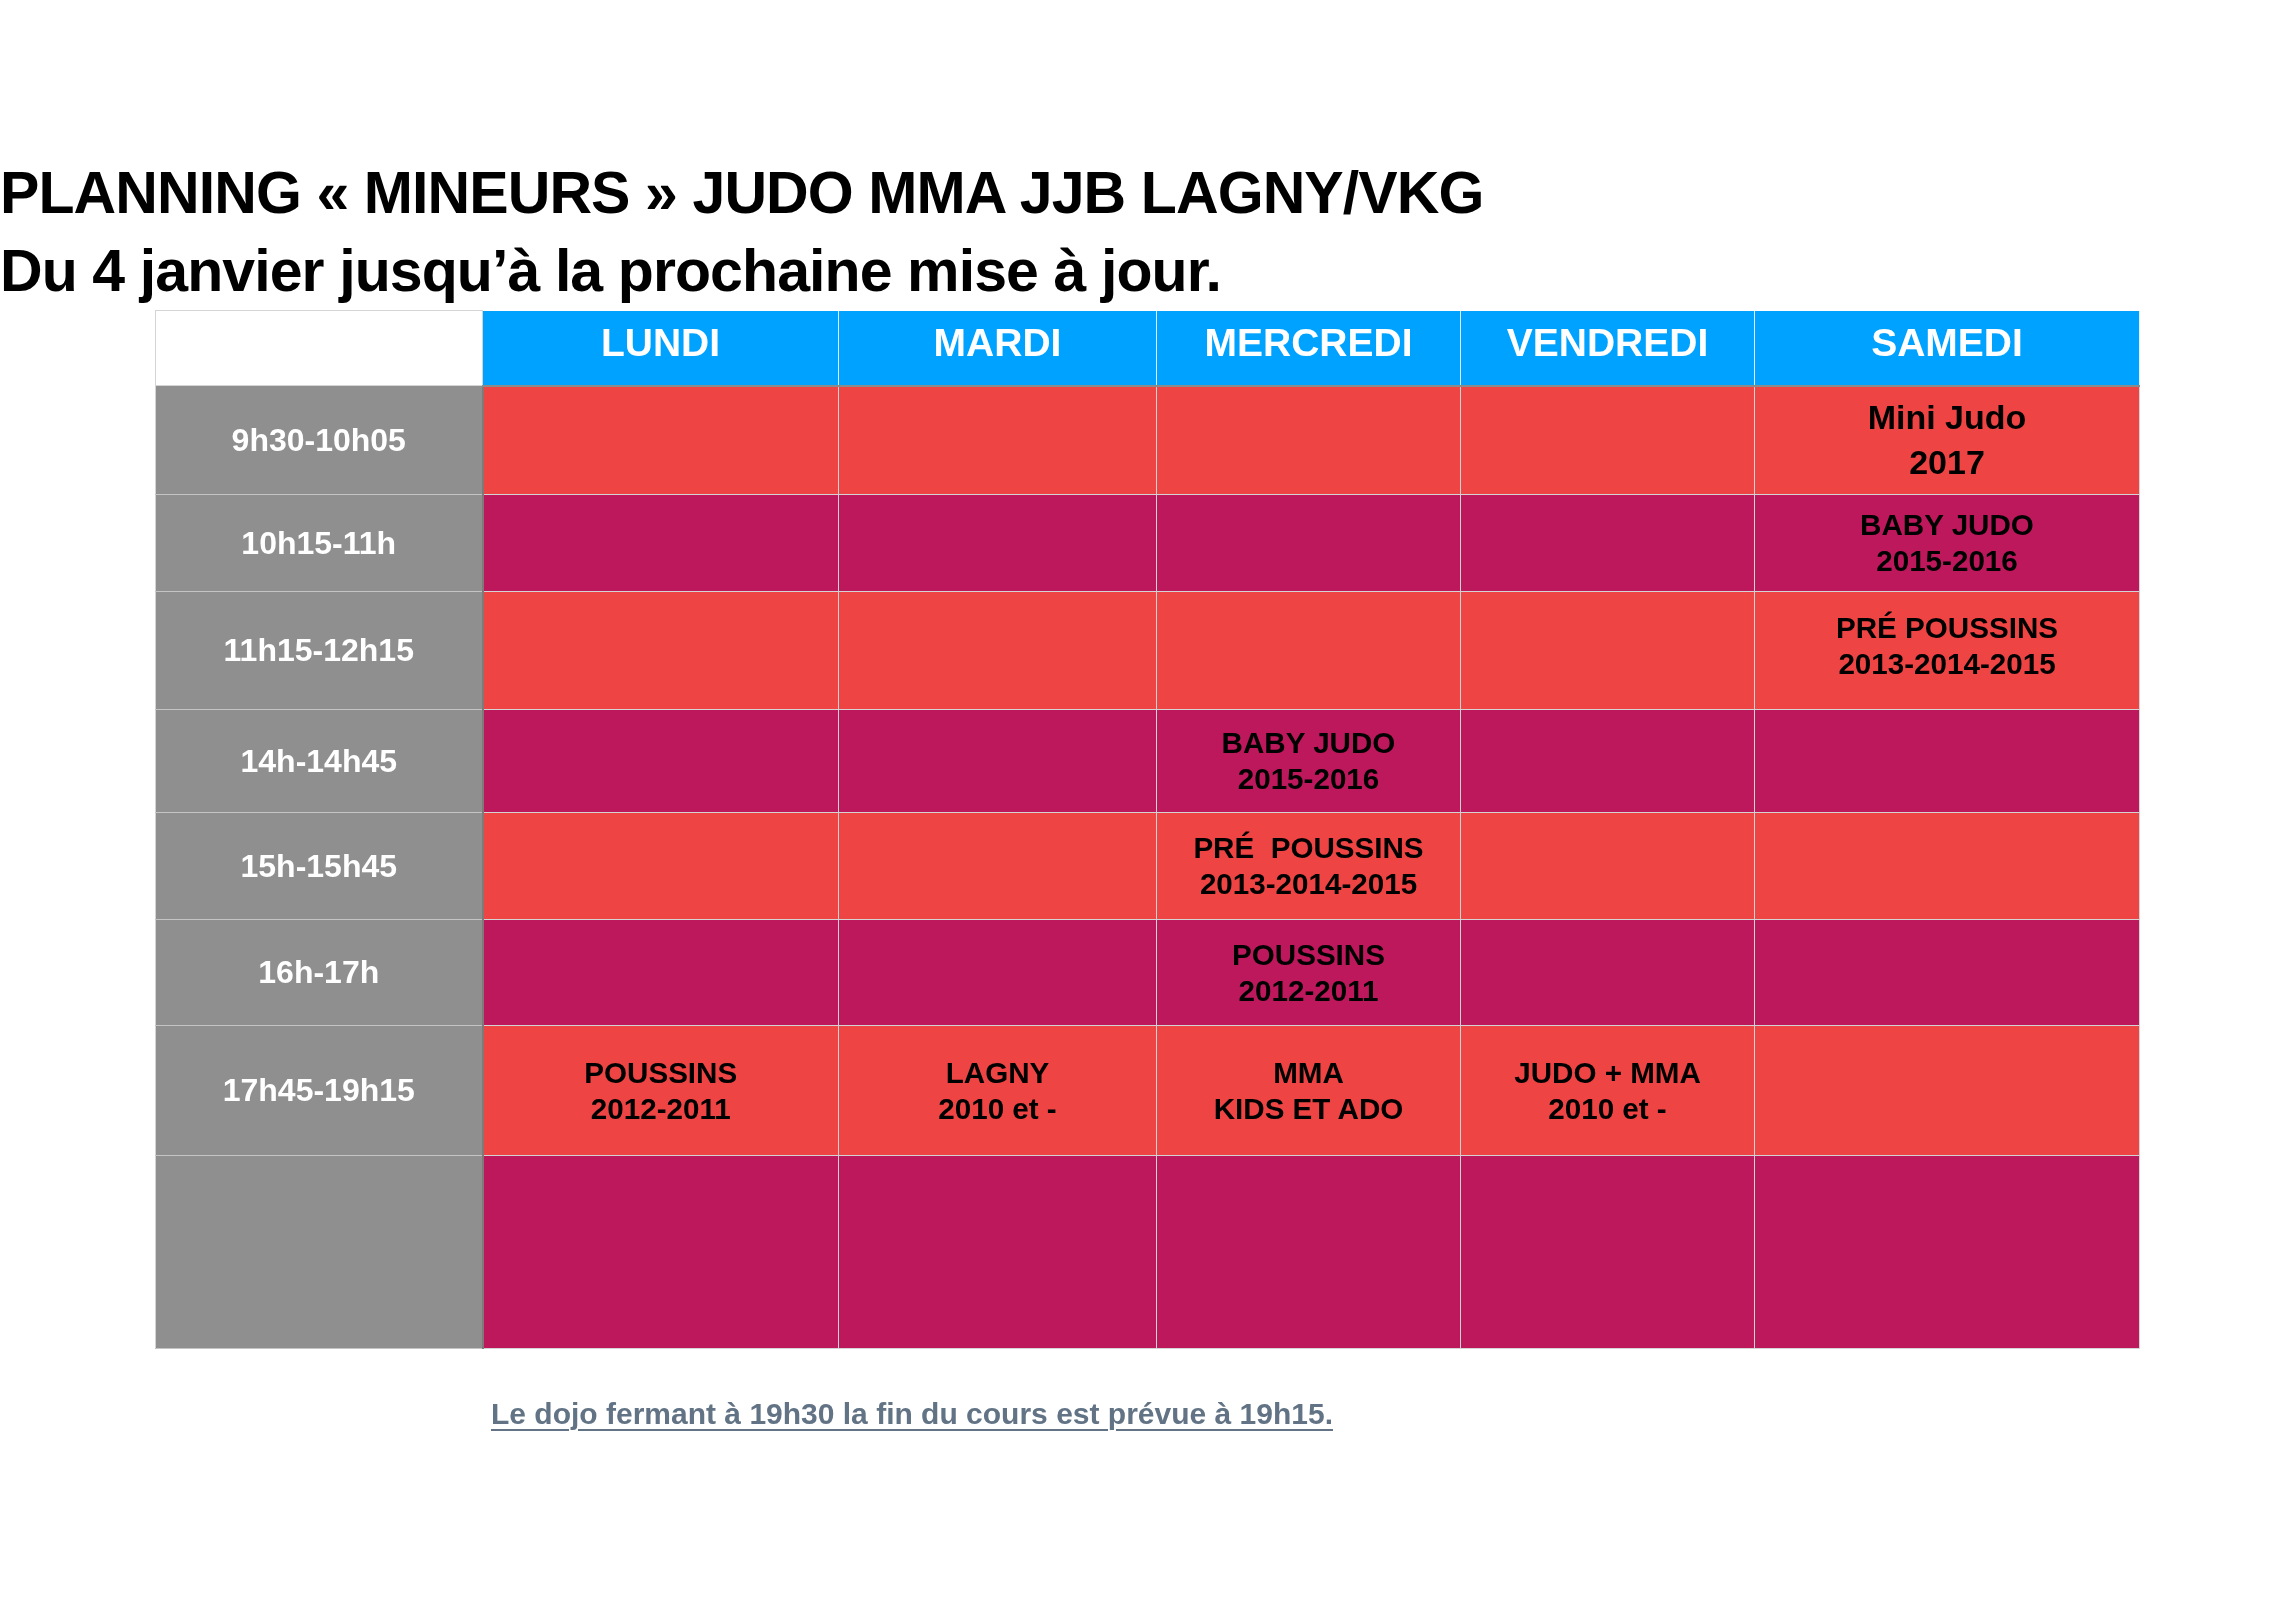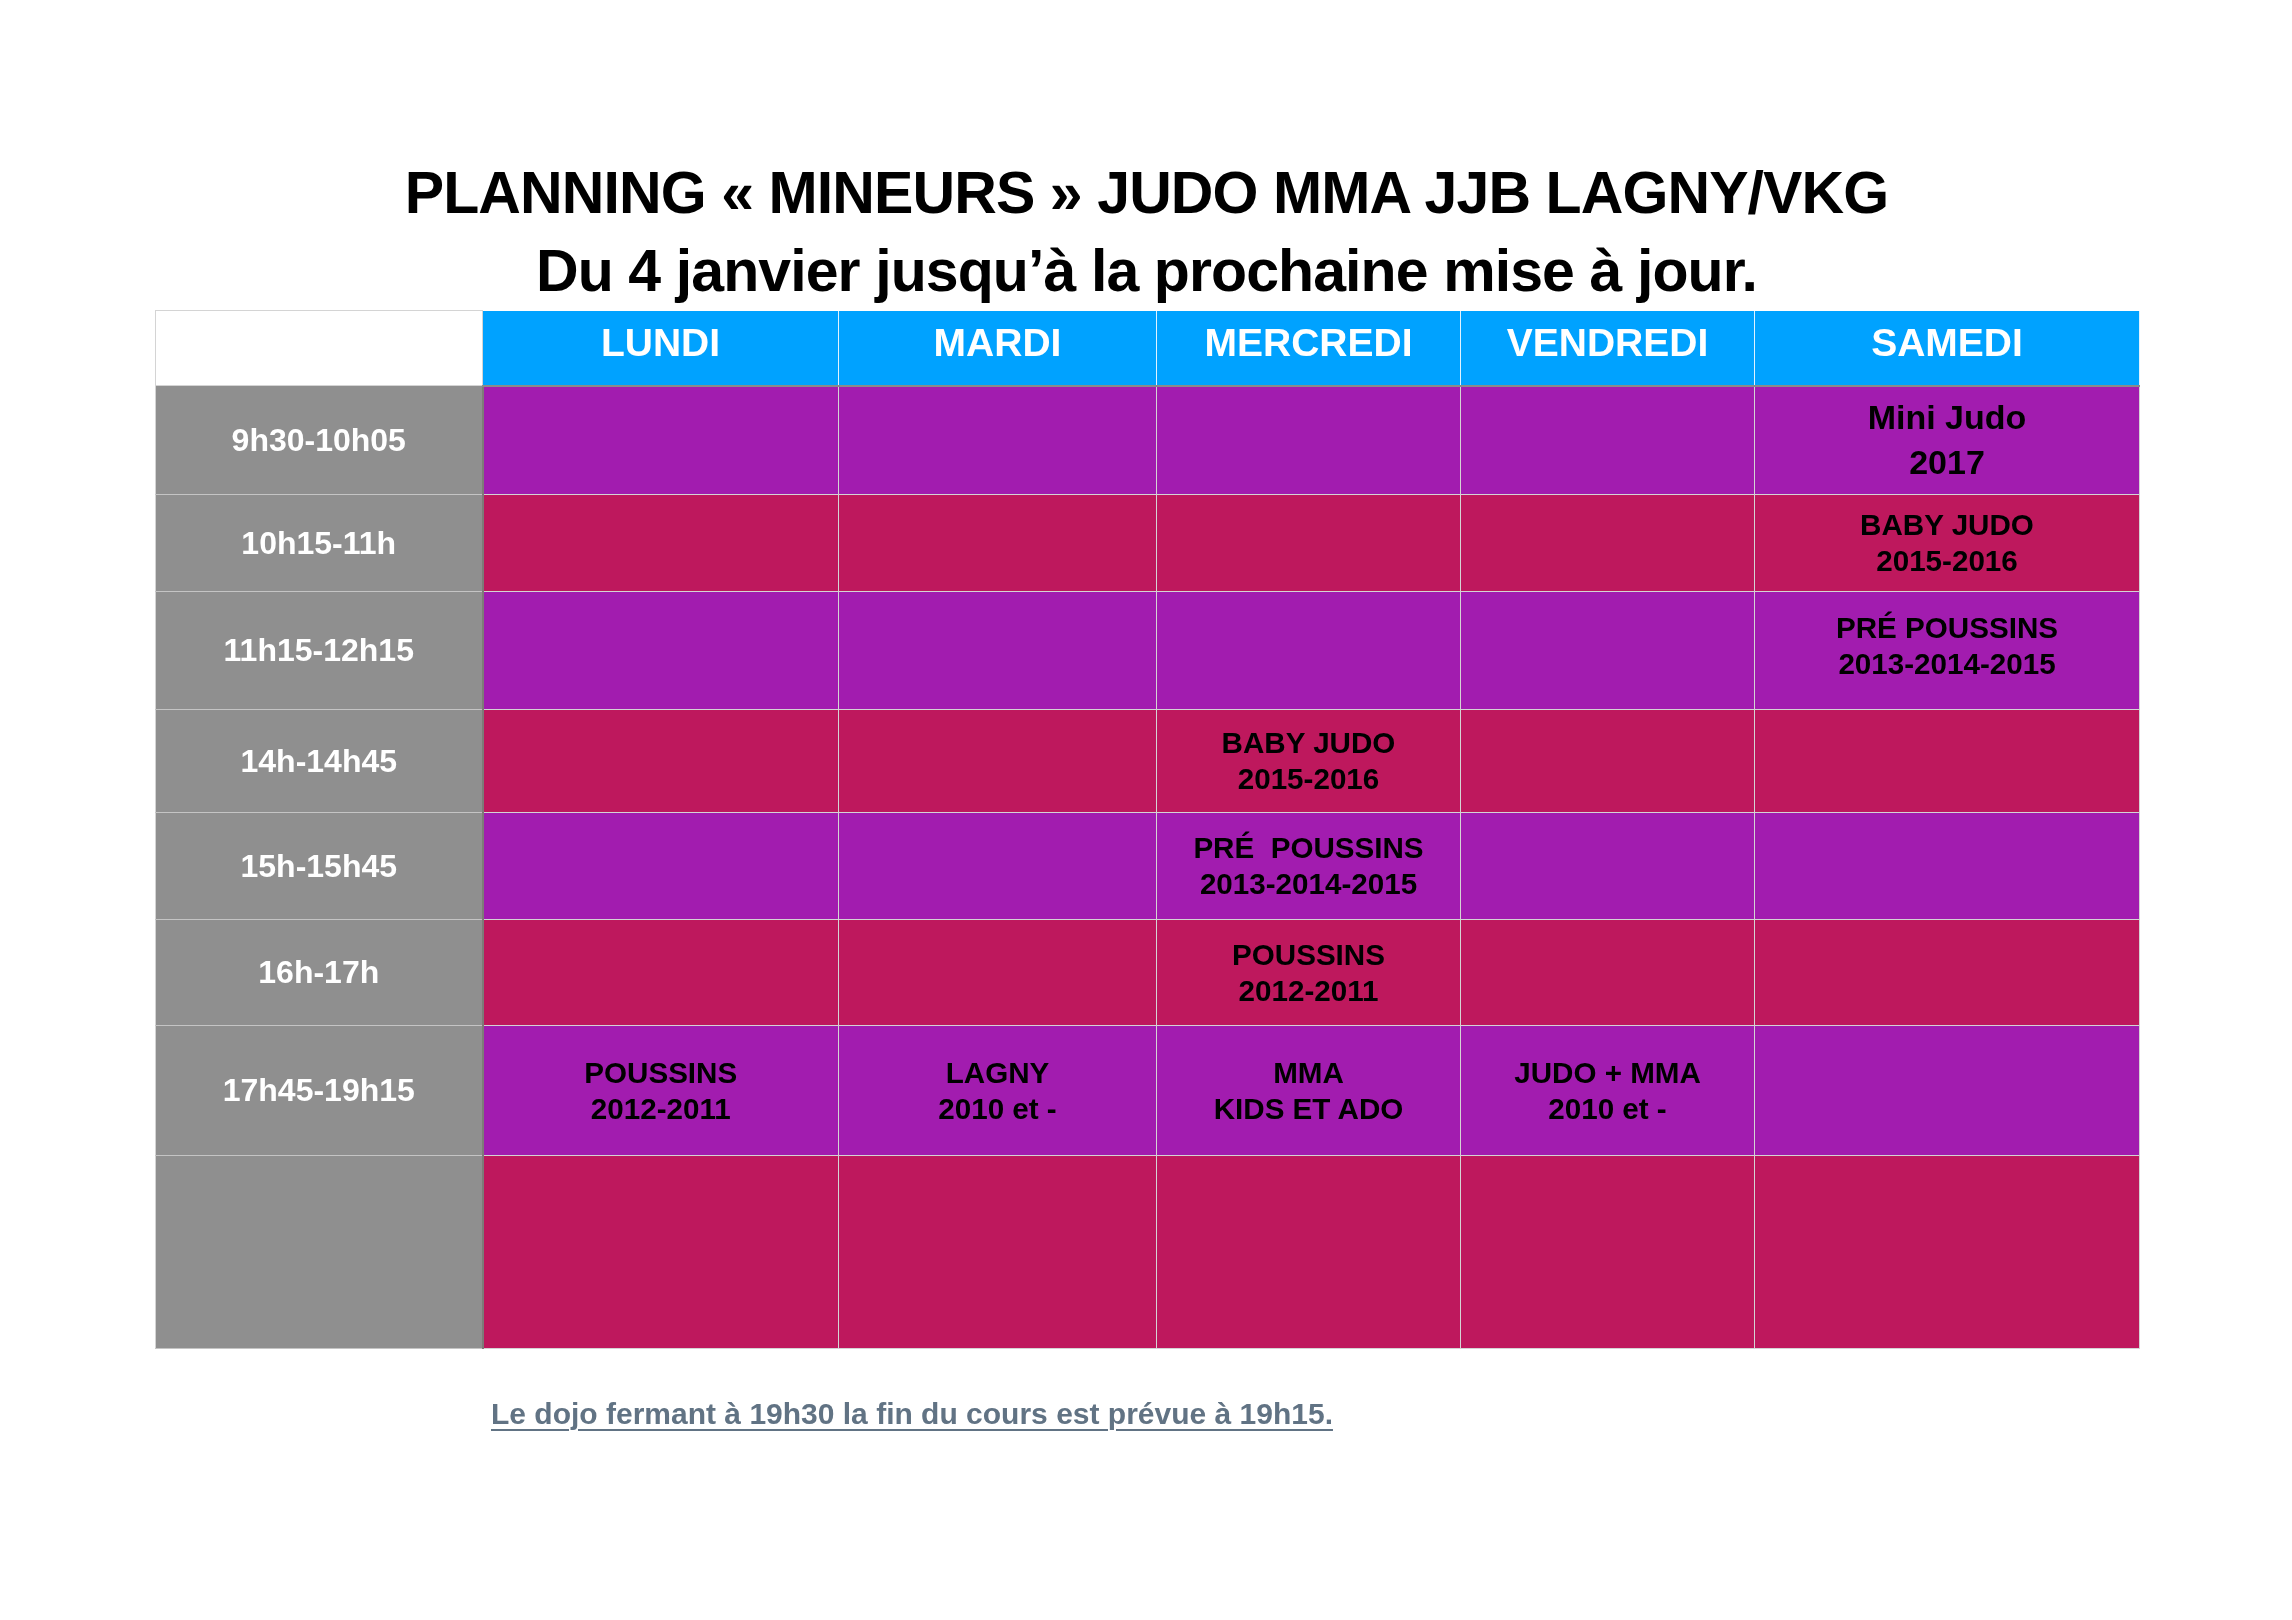"PLANNING « MINEURS » JUDO" .title { text-align: center -> left }
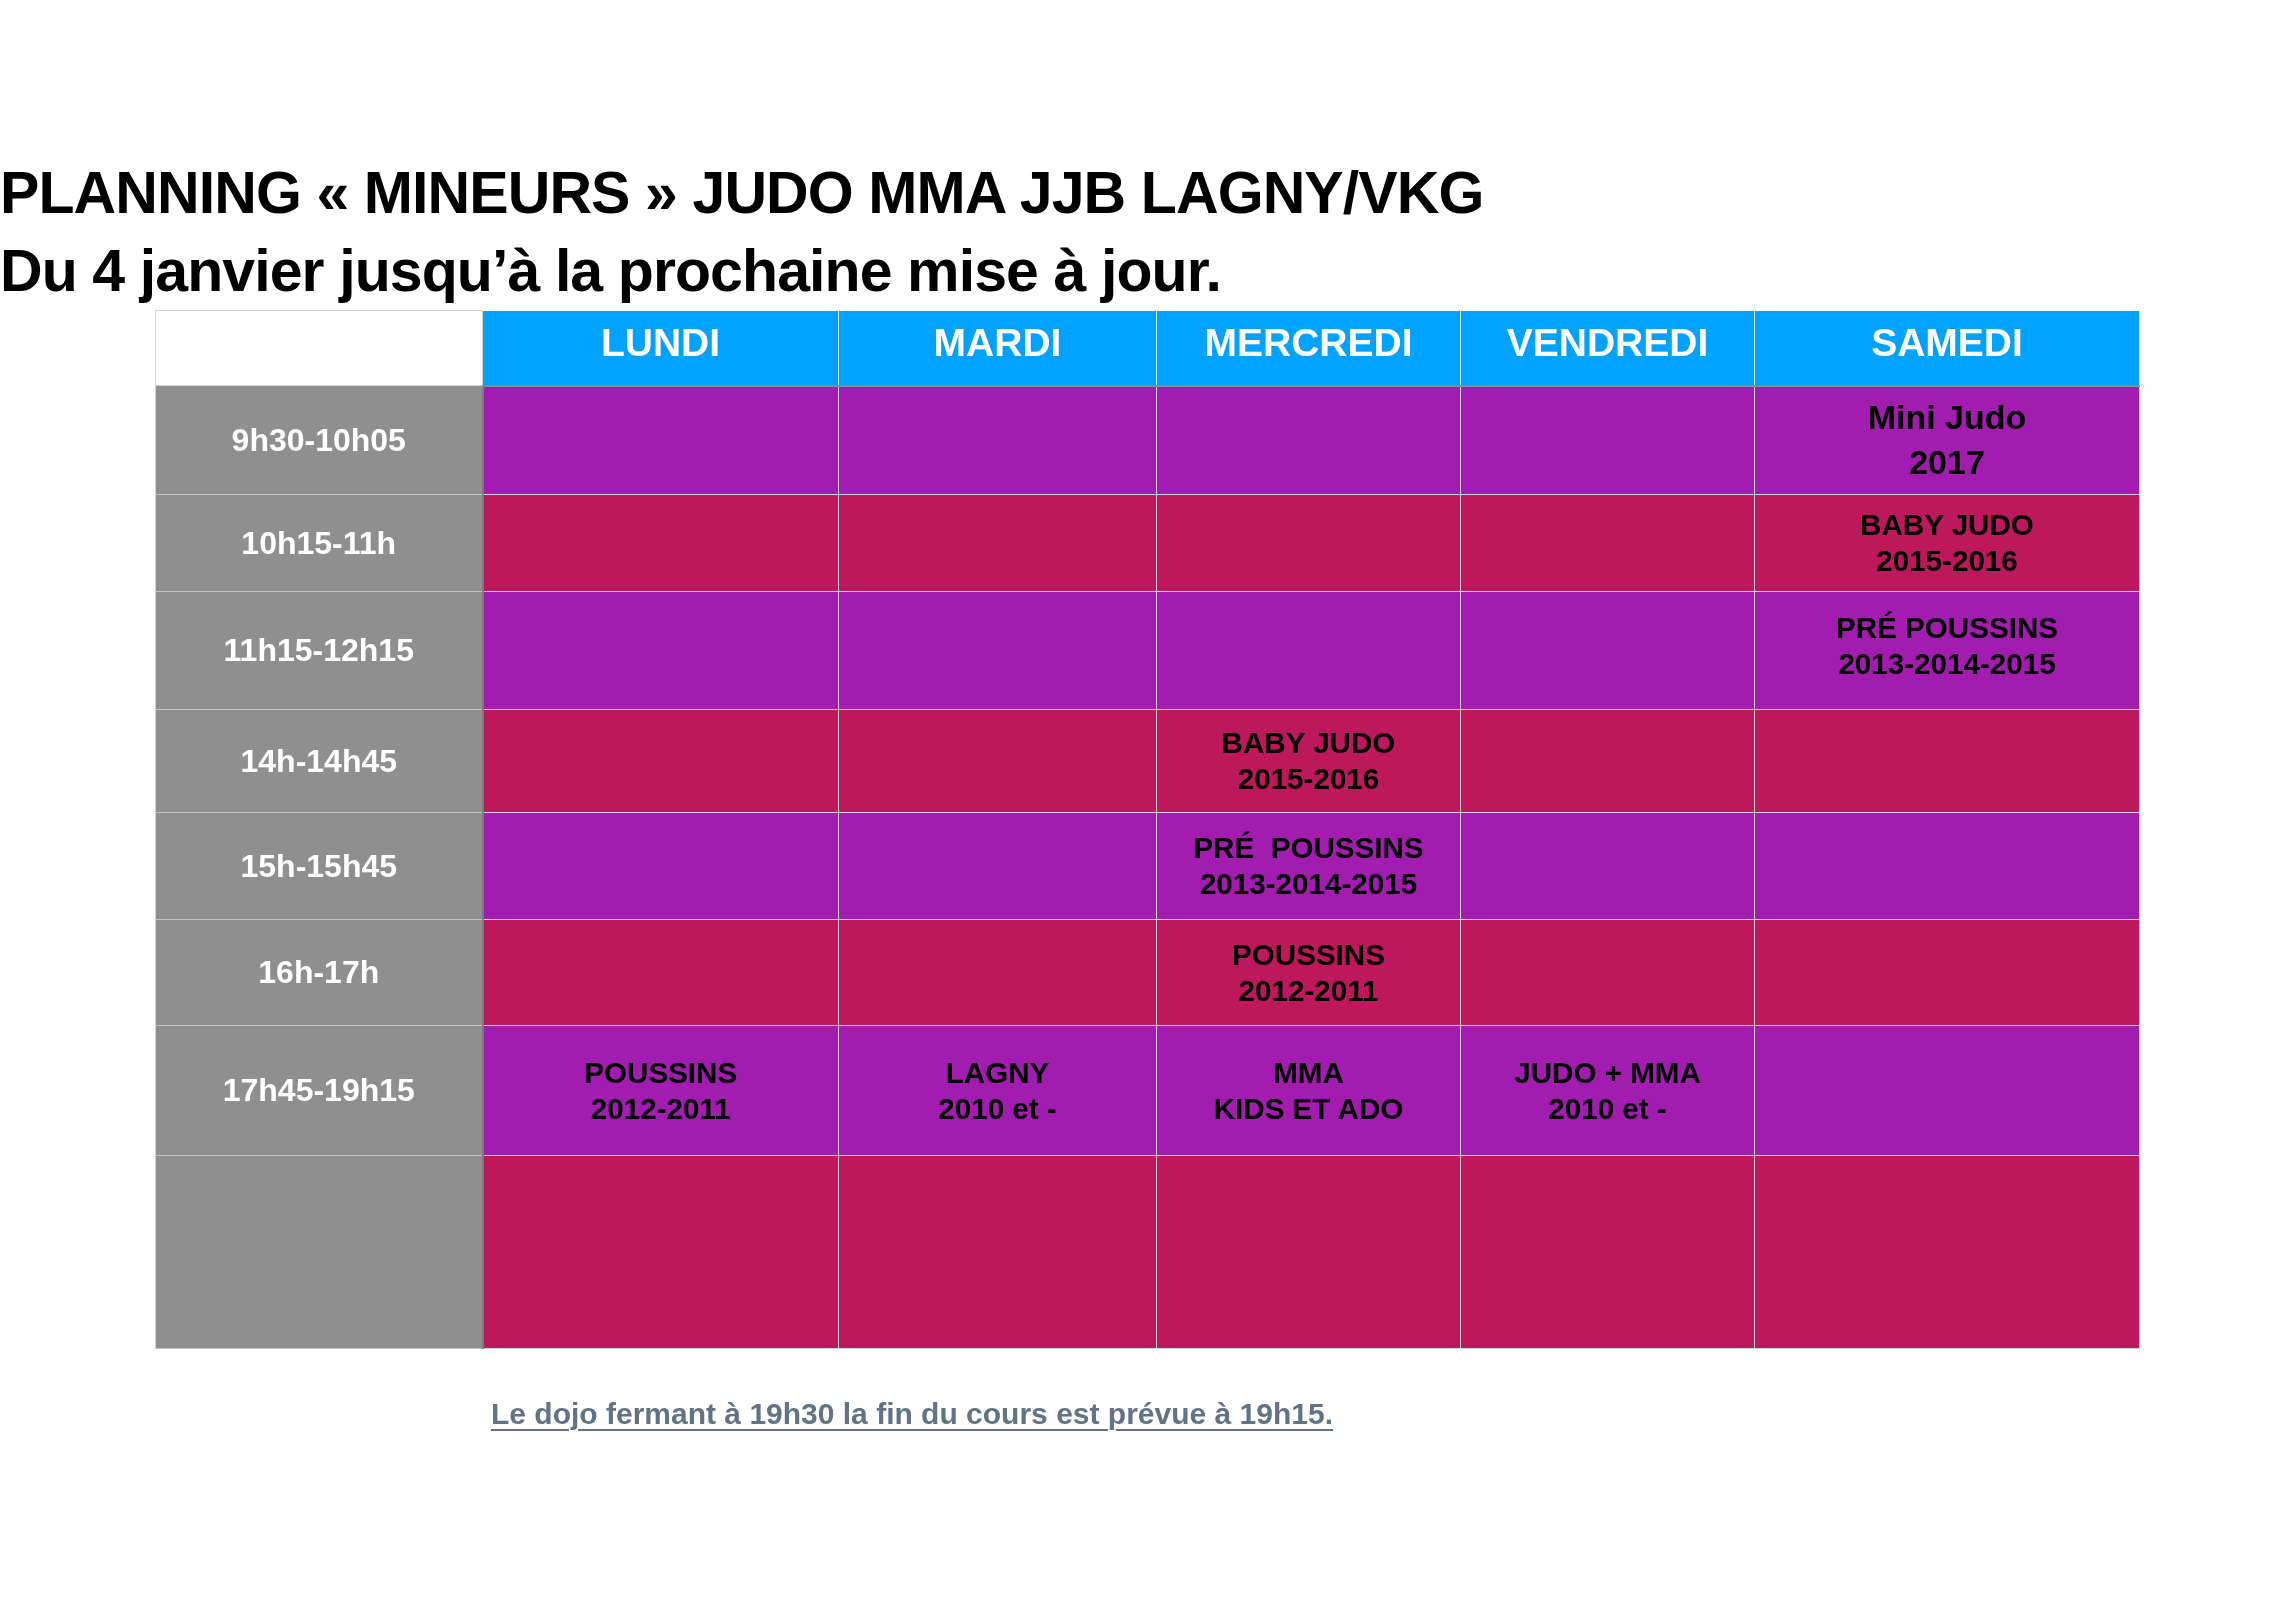"Mini Judo" .schedule tr.odd td.cell { background: #a21caf -> #ef4444 }
